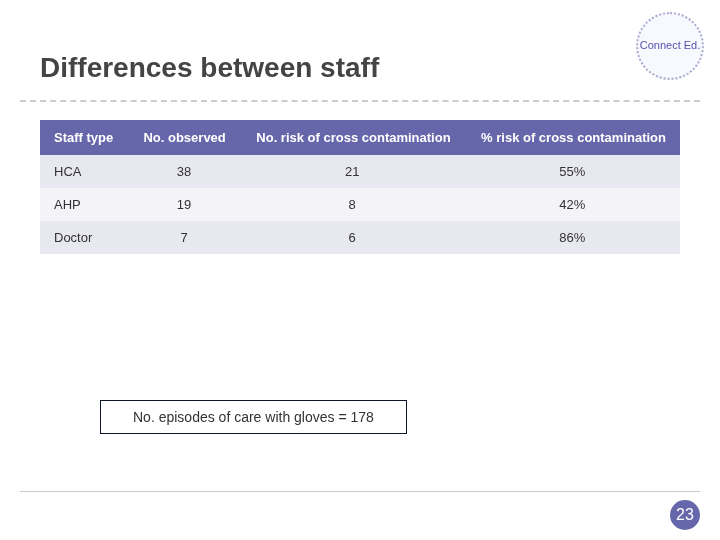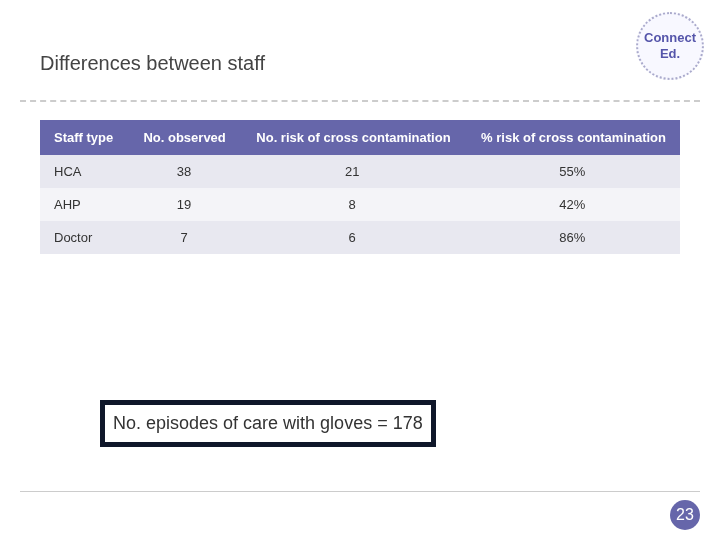"Connect Ed." .logo { font-size: 13px -> 11px; font-weight: bold -> normal }
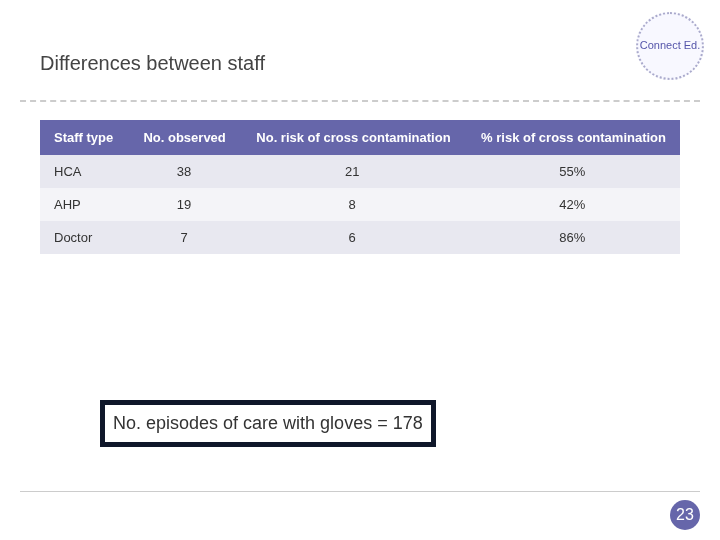"Differences between staff" .page-title { font-size: 20px -> 28px; font-weight: normal -> bold }
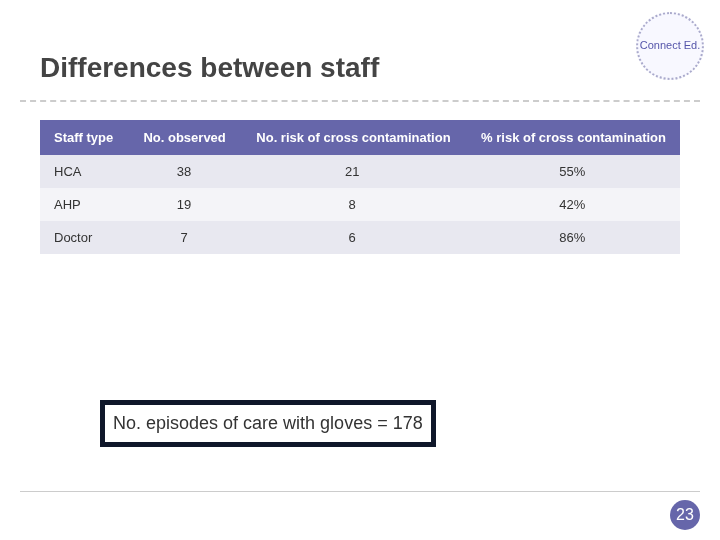"No. episodes of care with" .note-box { border: 5px solid #0f172a -> 1px solid #0f172a; font-size: 18px -> 14px; padding: 8px 8px -> 8px 32px }
